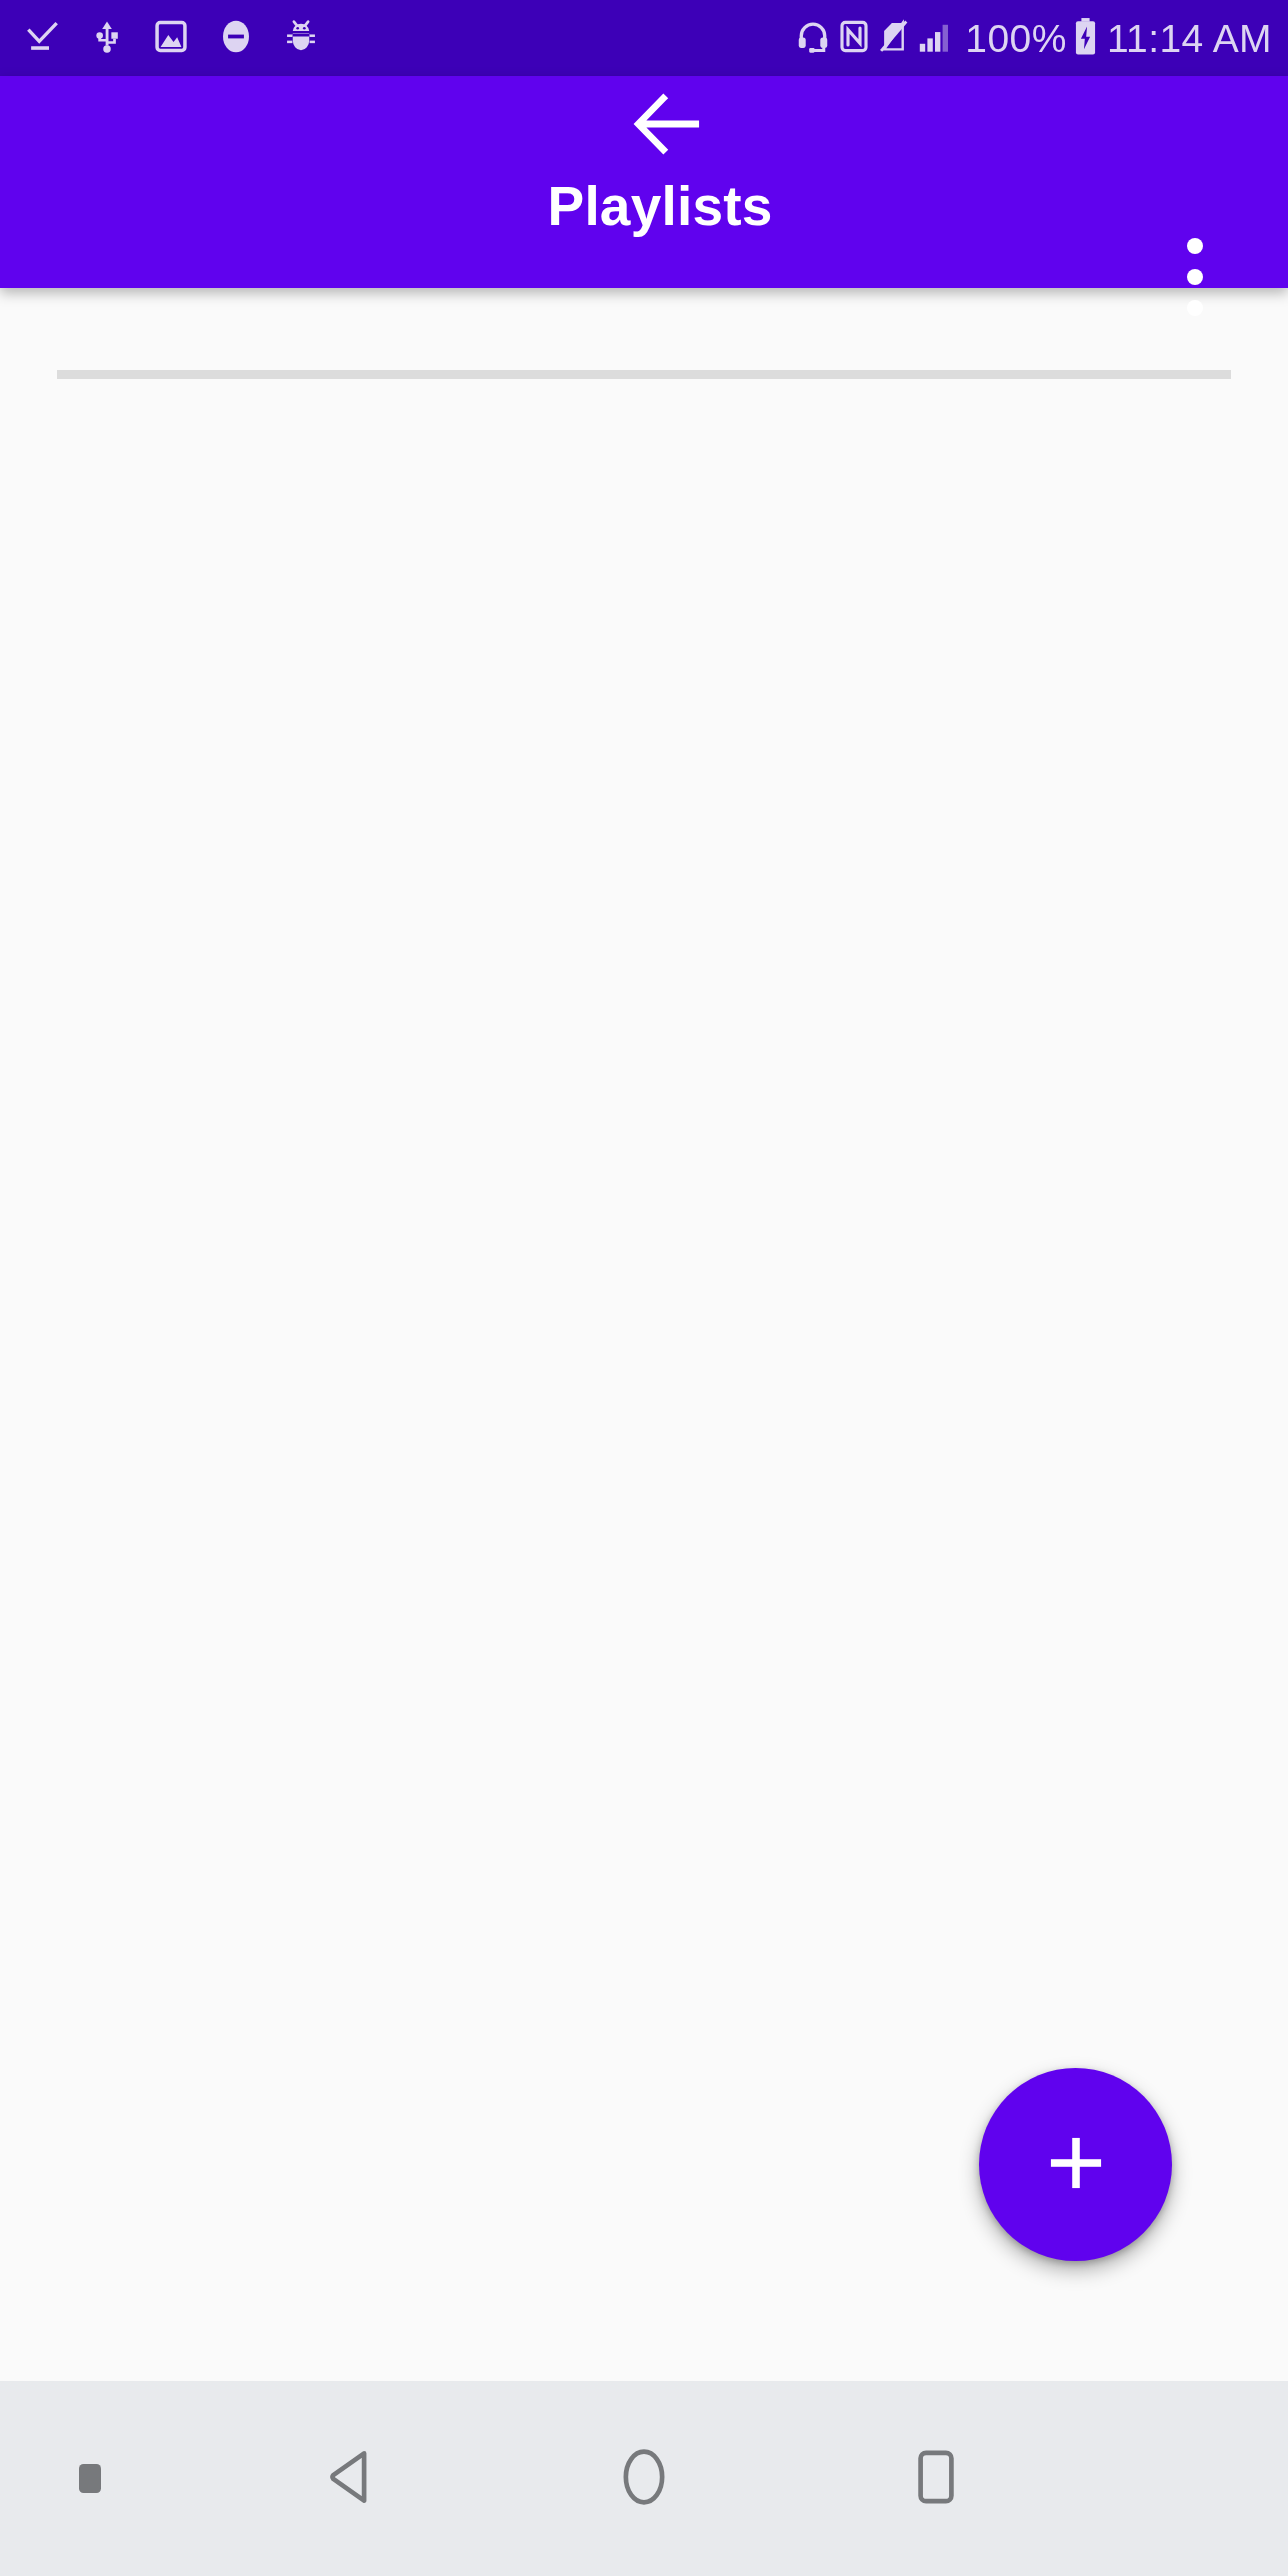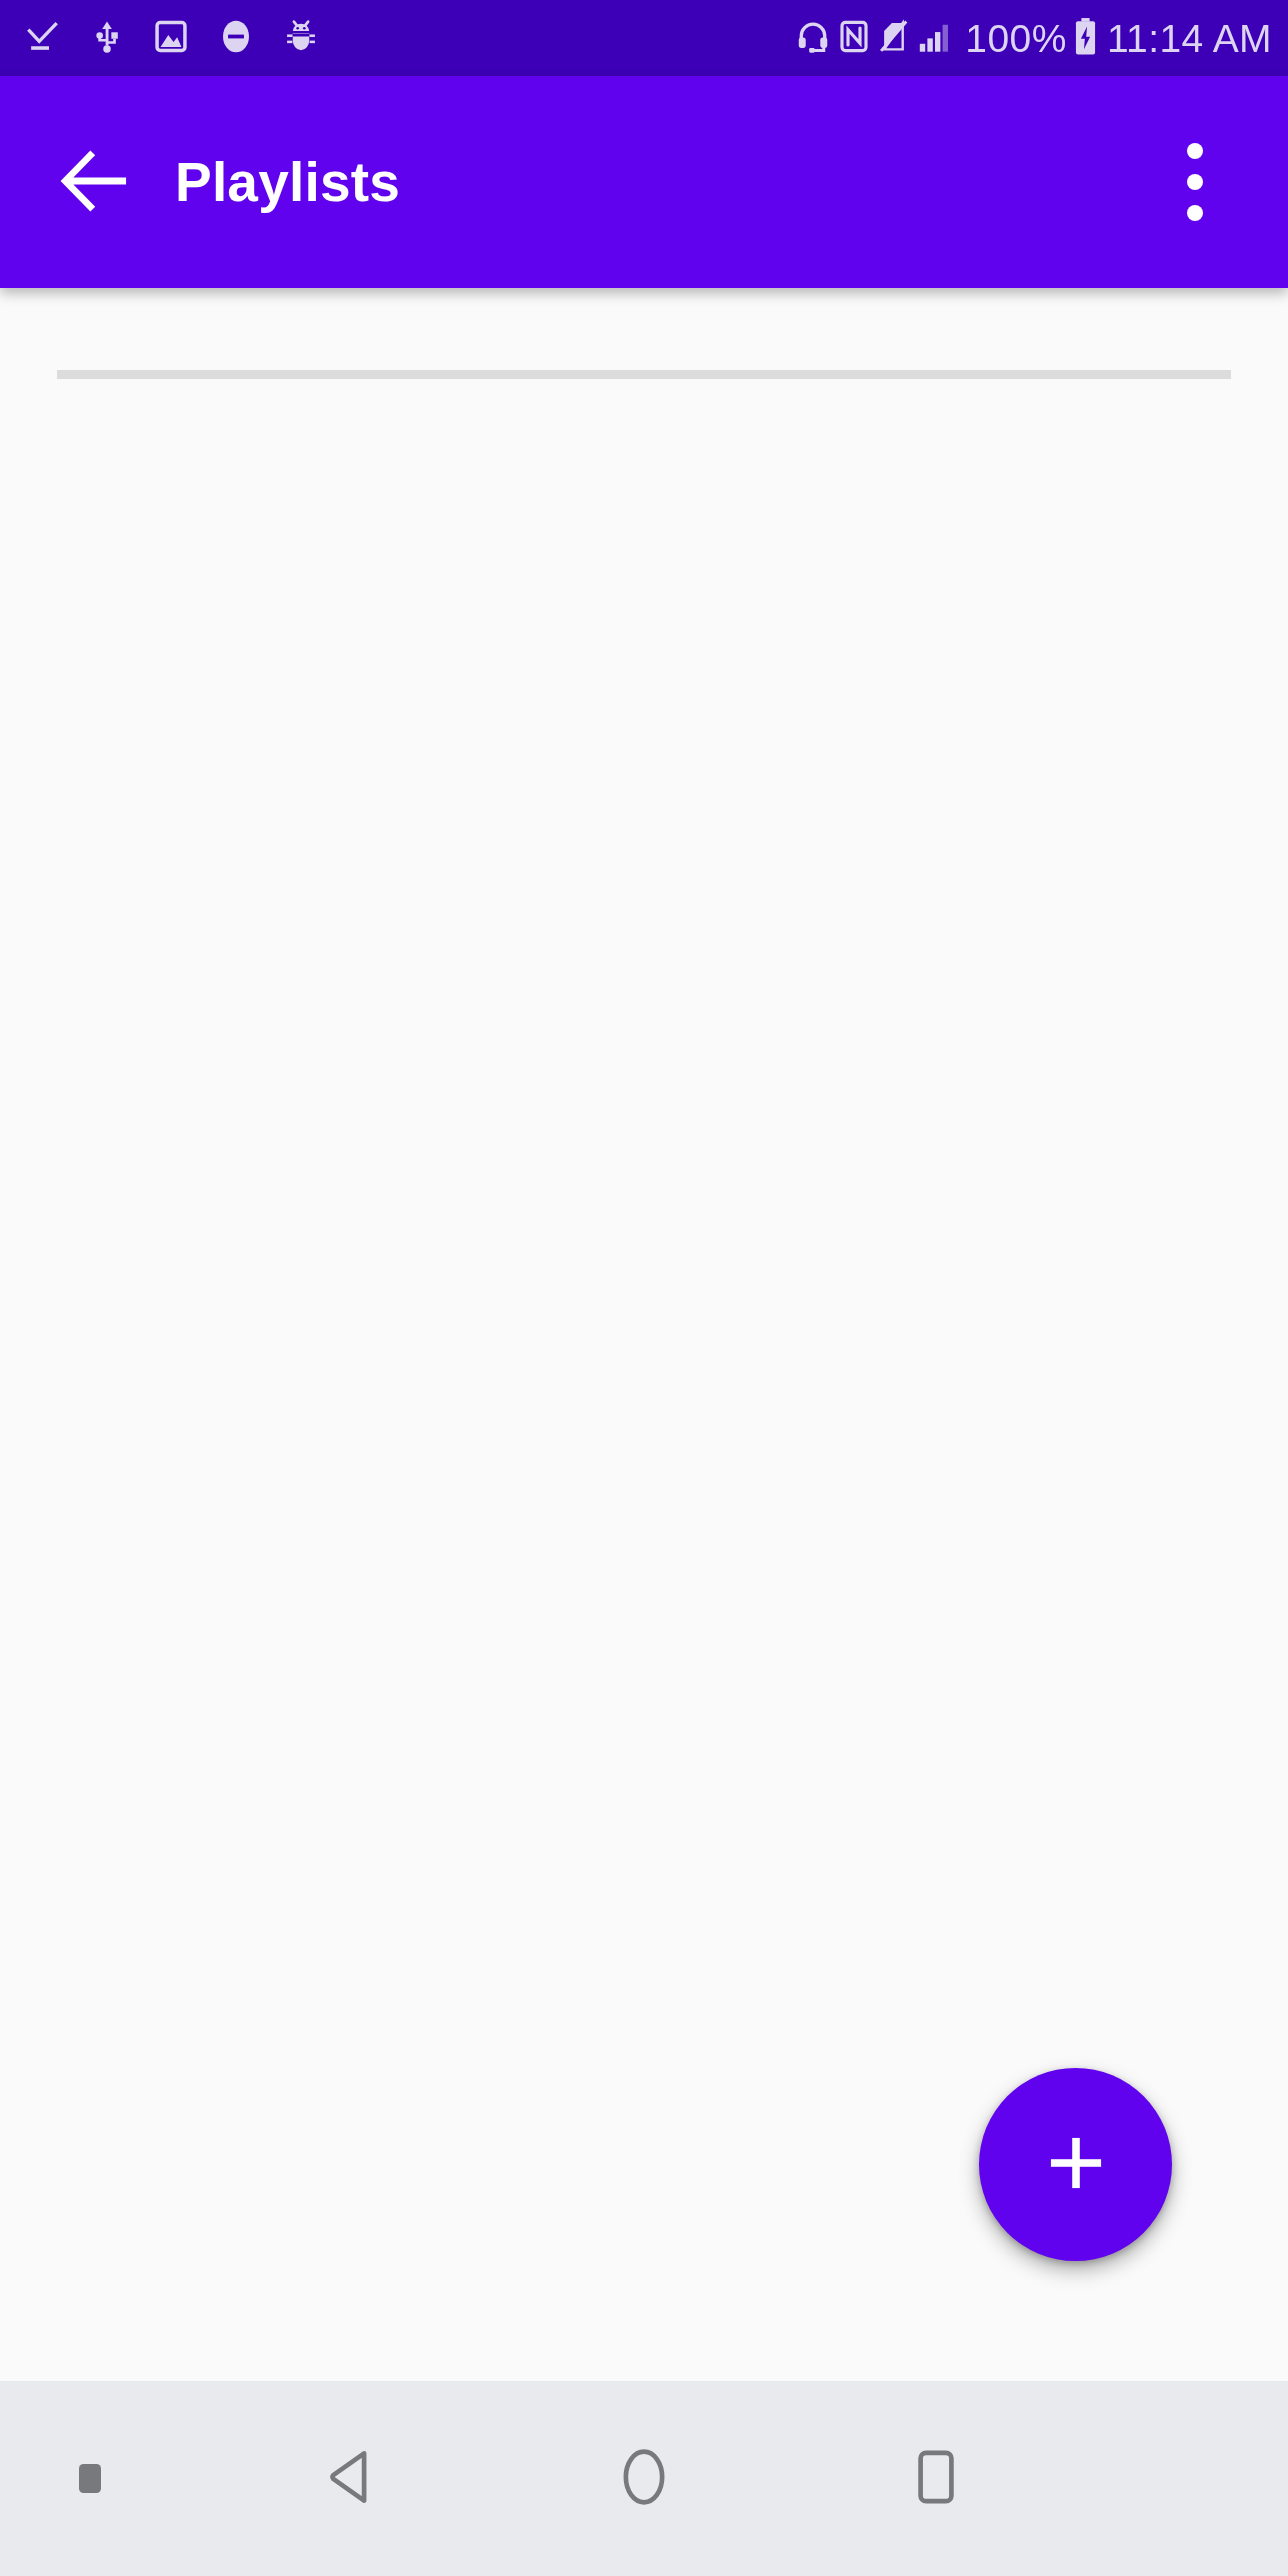"Playlists" .app-bar { flex-direction: none -> column }
